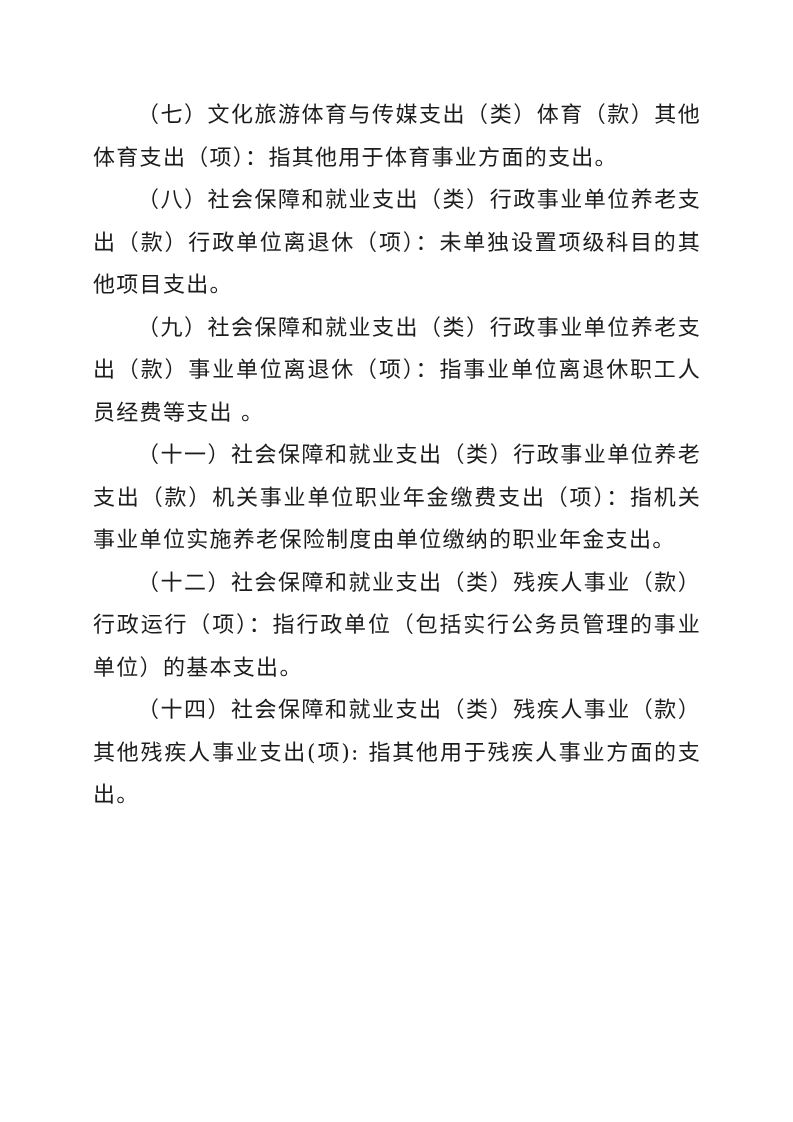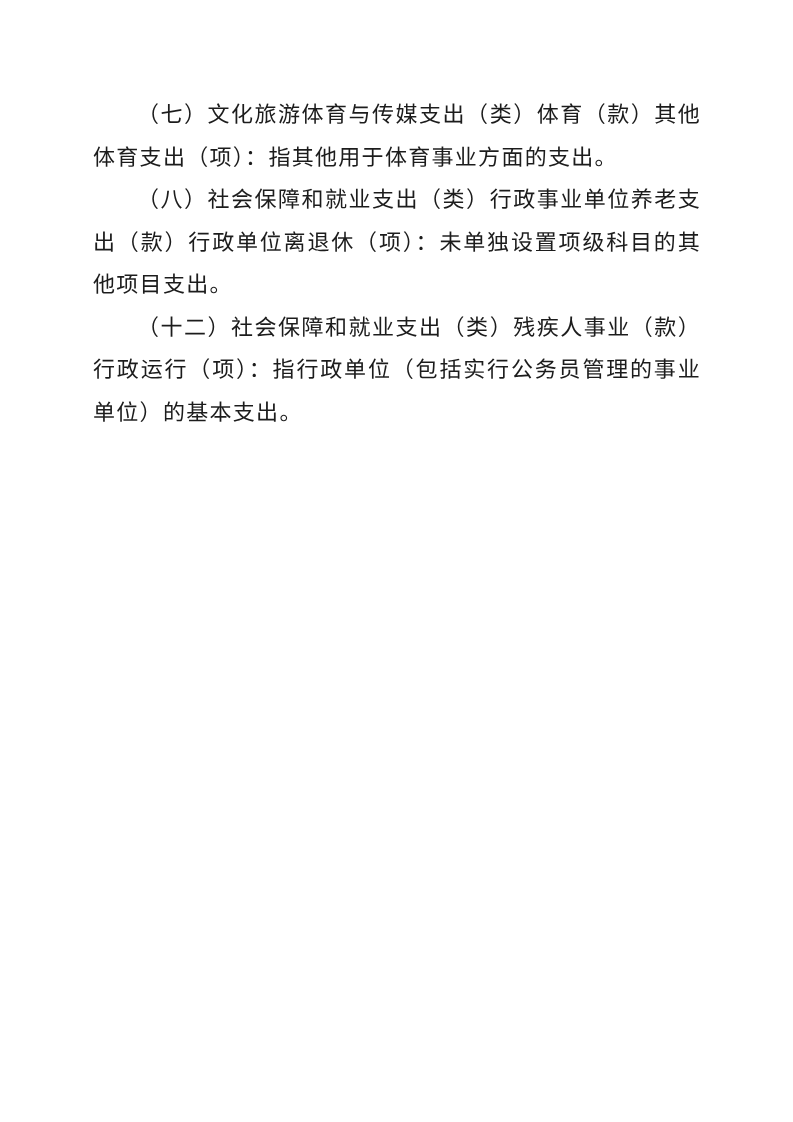"（九）社会保障和就业支出（类）行政事业单位养老支出（款）事业单位离退休（项）：指" p.body-paragraph { html: none -> <p>（九）社会保障和就业支出（类）行政事业单位养老支出（款）事业单位离退休（项）：指事业单位离退休职工人员经费等支出 。</p> }
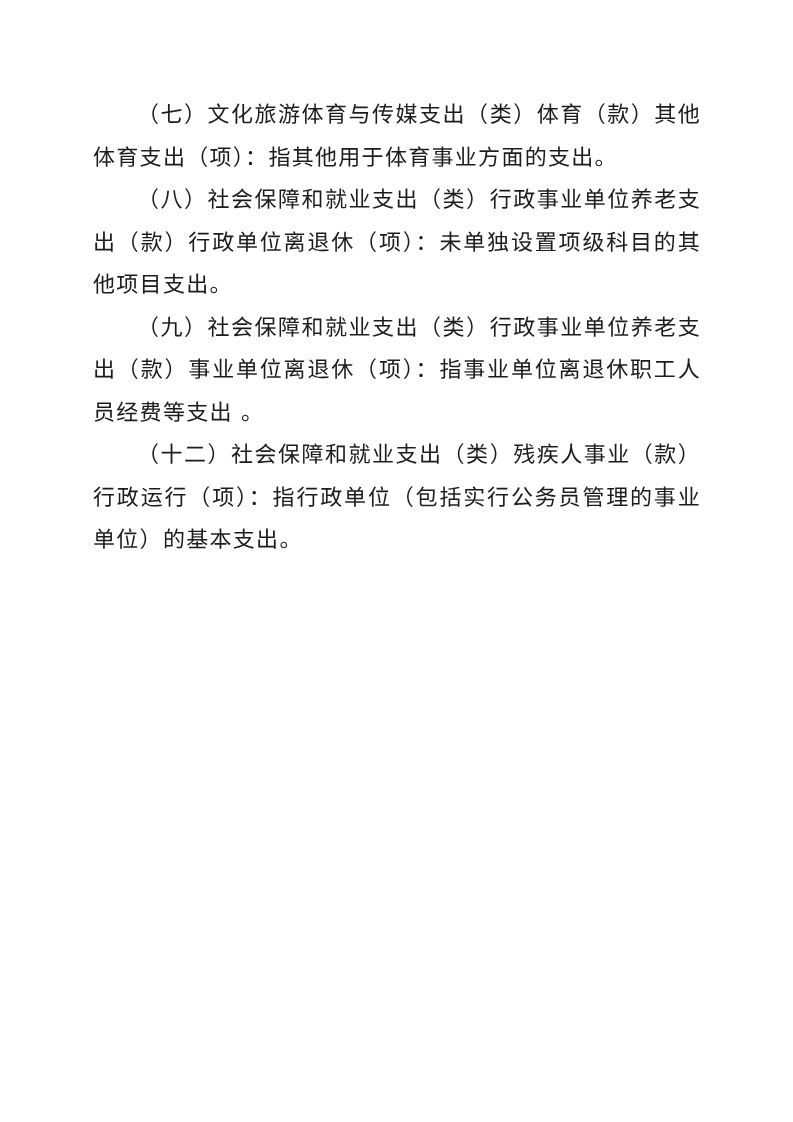"（十一）社会保障和就业支出（类）行政事业单位养老支出（款）机关事业单位职业年金缴" p.body-paragraph { html: none -> <p>（十一）社会保障和就业支出（类）行政事业单位养老支出（款）机关事业单位职业年金缴费支出（项）：指机关事业单位实施养老保险制度由单位缴纳的职业年金支出。</p> }
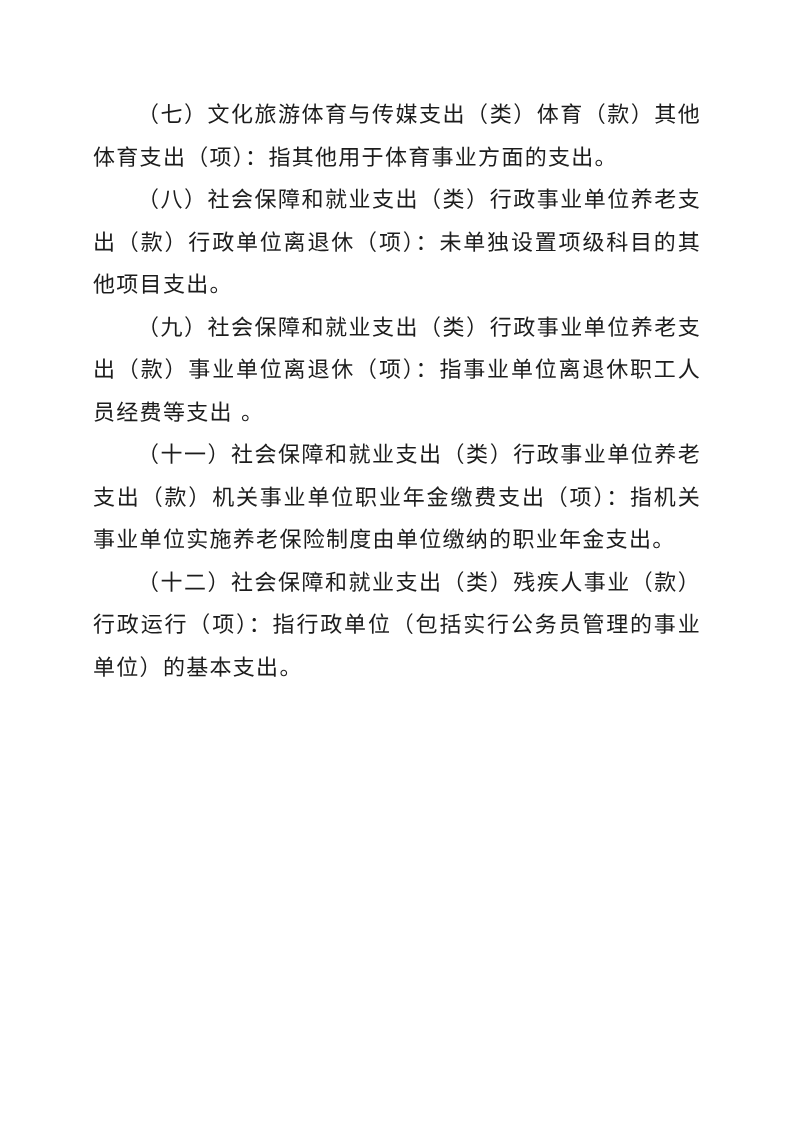"（十四）社会保障和就业支出（类）残疾人事业（款）其他残疾人事业支出(项):" p.body-paragraph { html: none -> <p>（十四）社会保障和就业支出（类）残疾人事业（款）其他残疾人事业支出(项): 指其他用于残疾人事业方面的支出。</p> }
